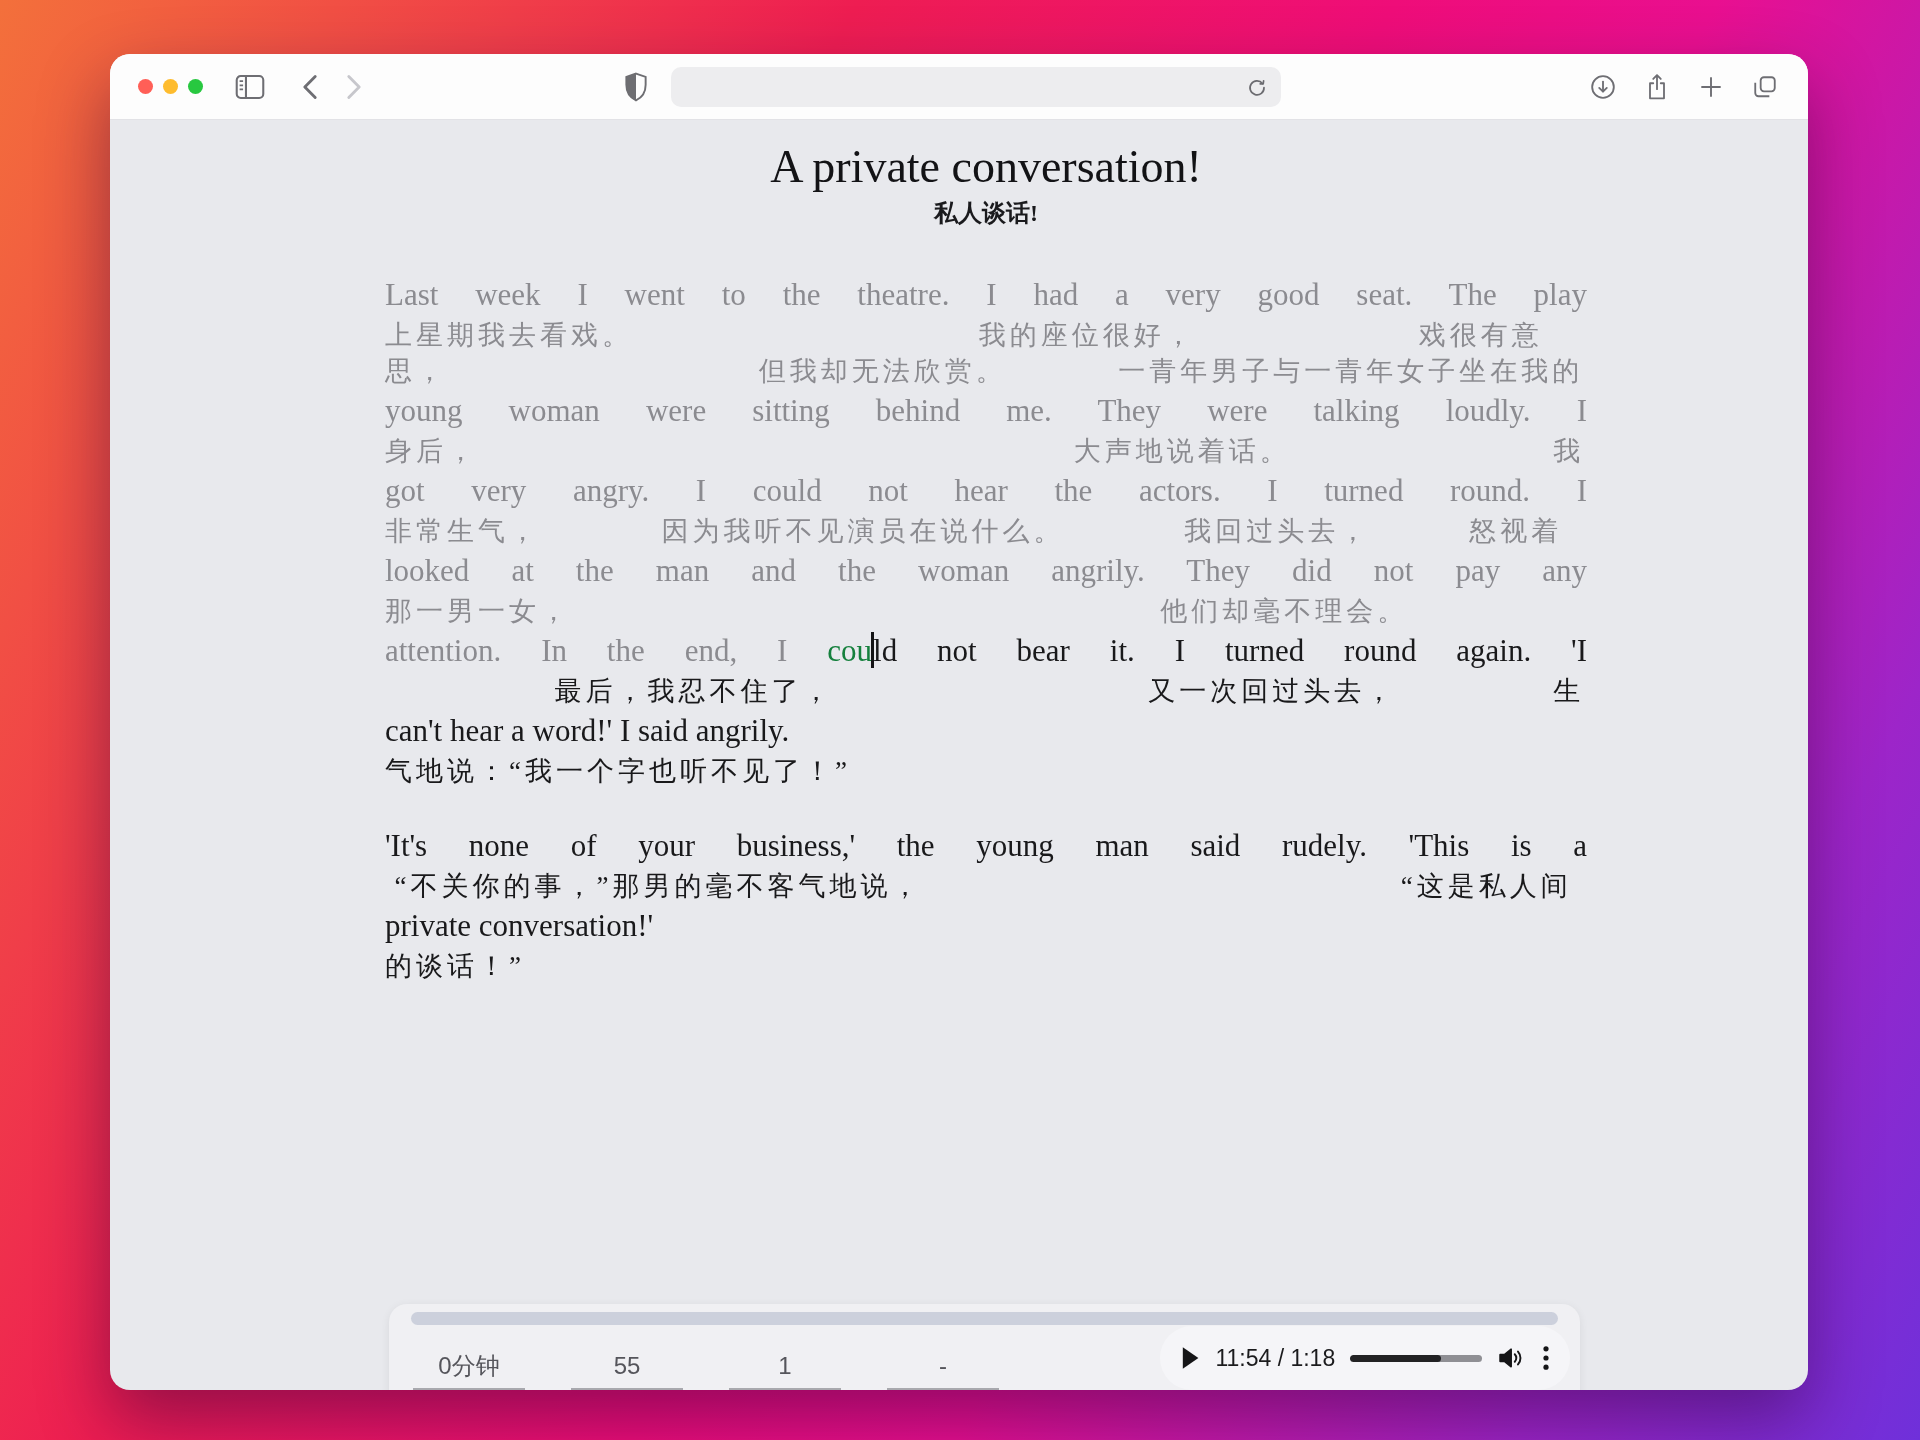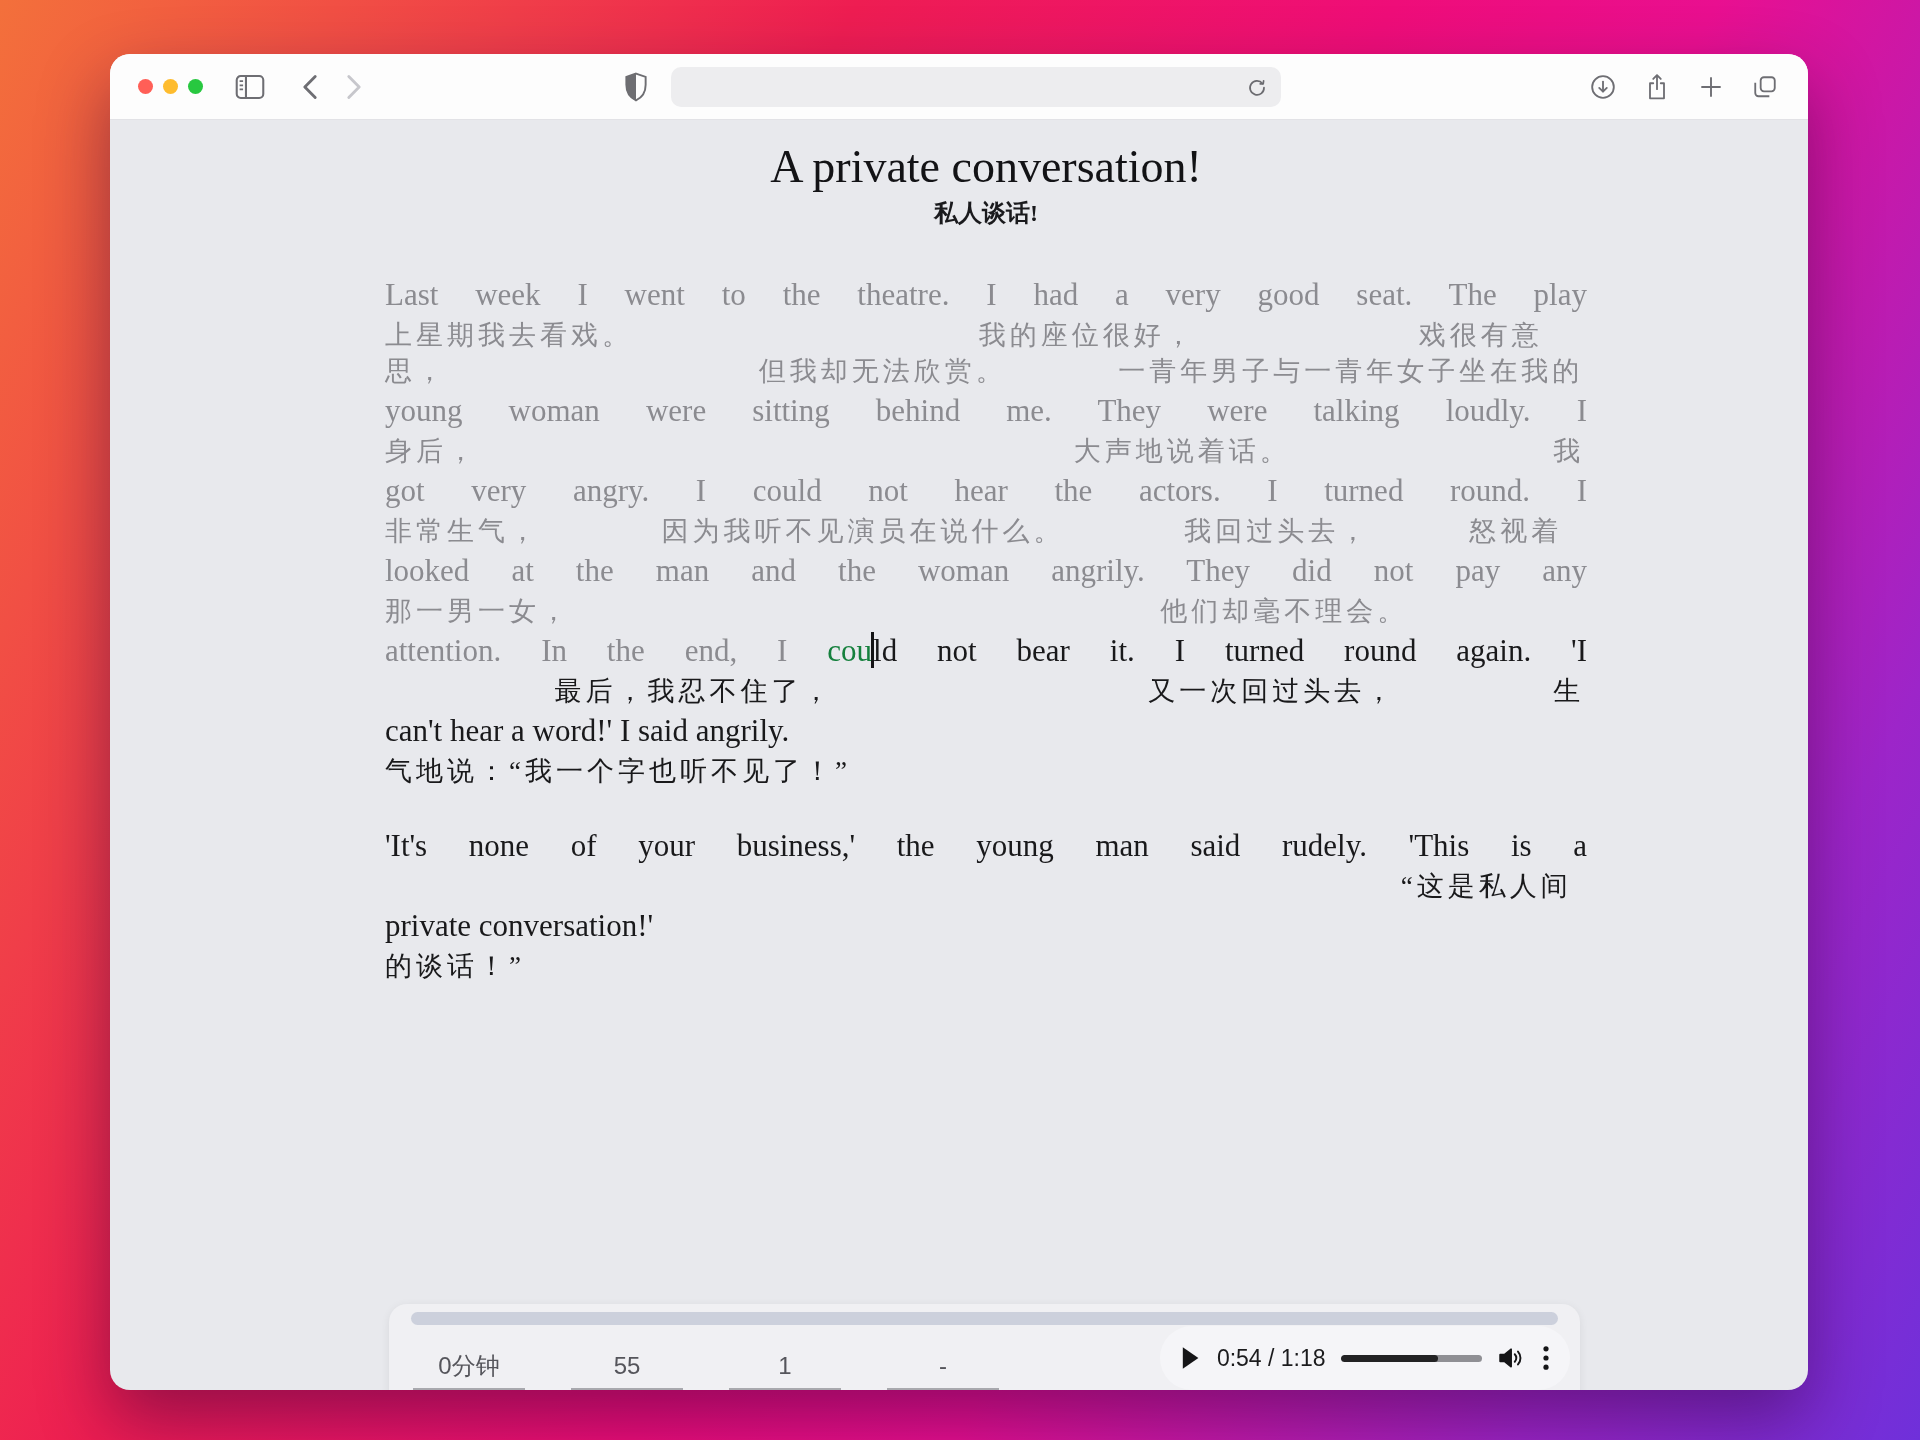"“不关你的事，”那男的毫不客气地说，" span.seg-untyped { html: none -> <span>“不关你的事，”那男的毫不客气地说，</span> }
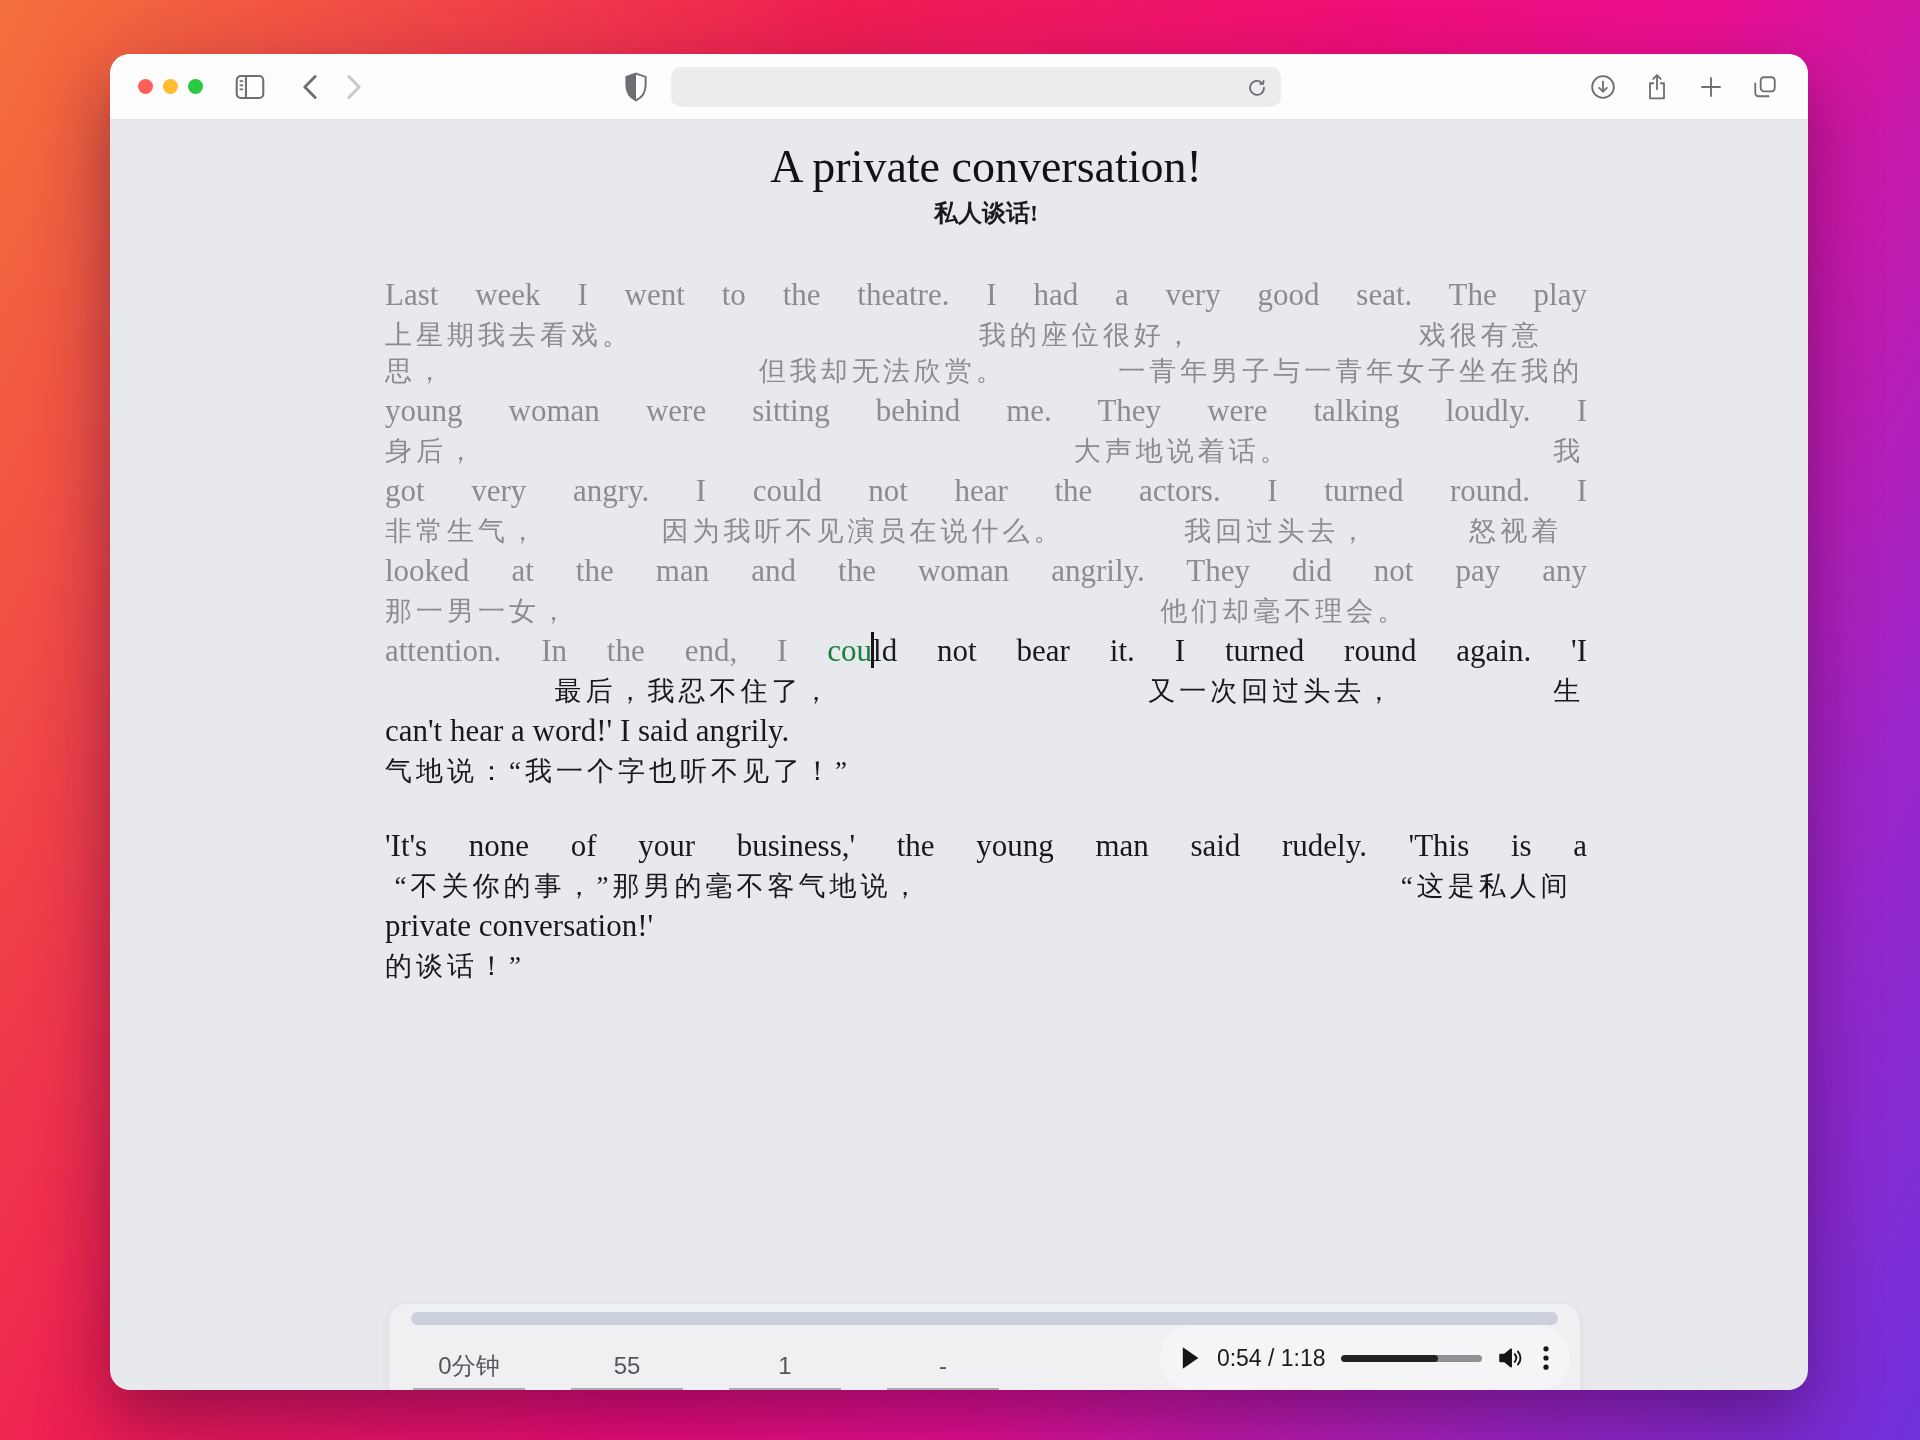"0:54 / 1:18" span.time { text: 0:54 -> 11:54 }
